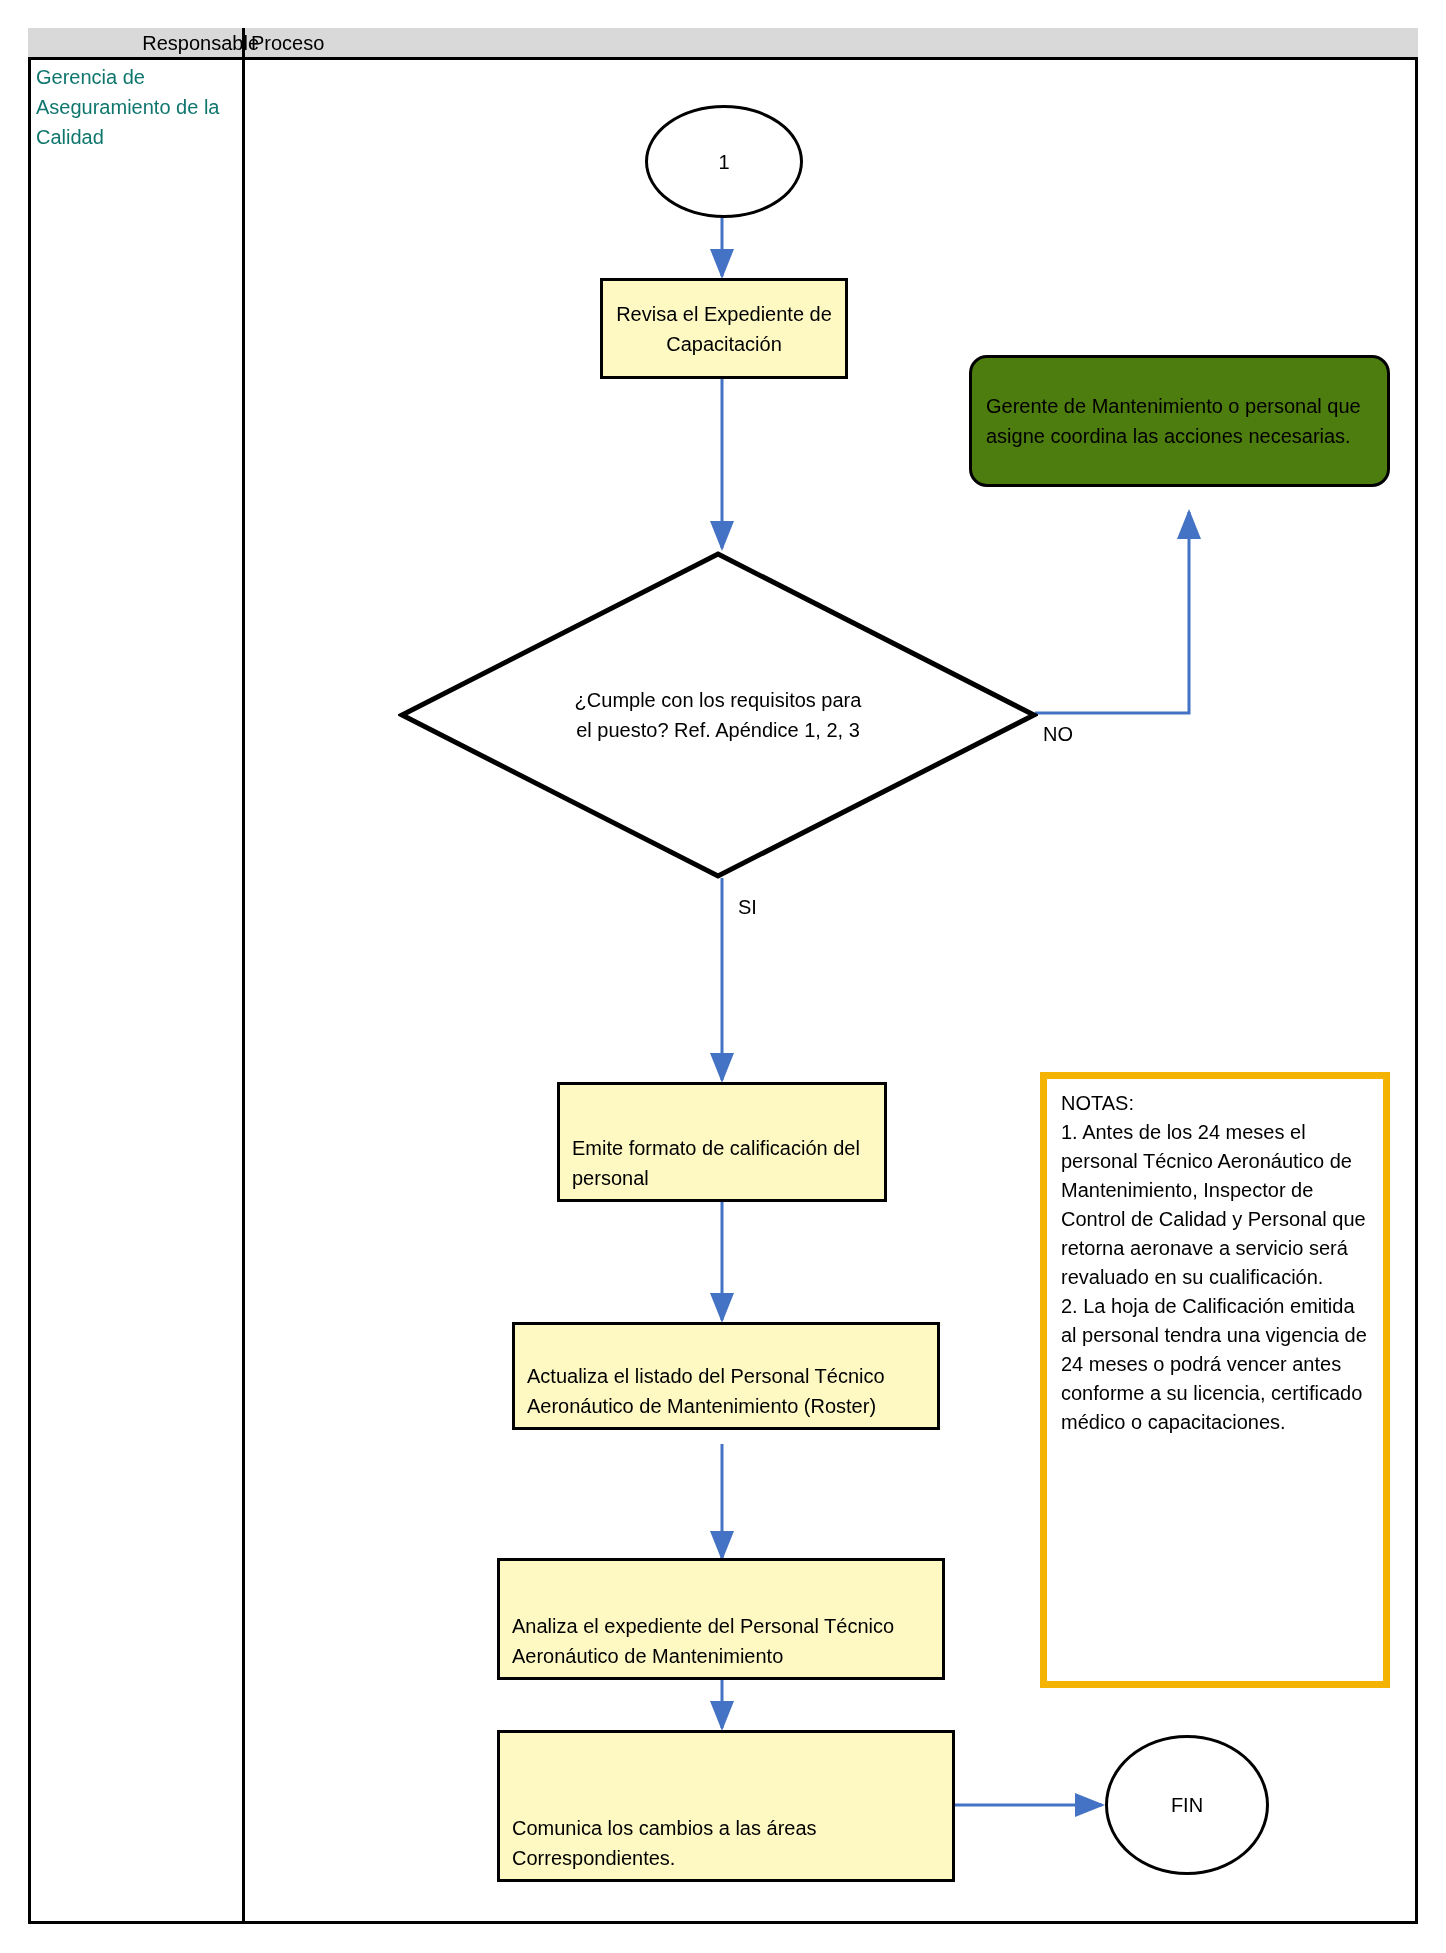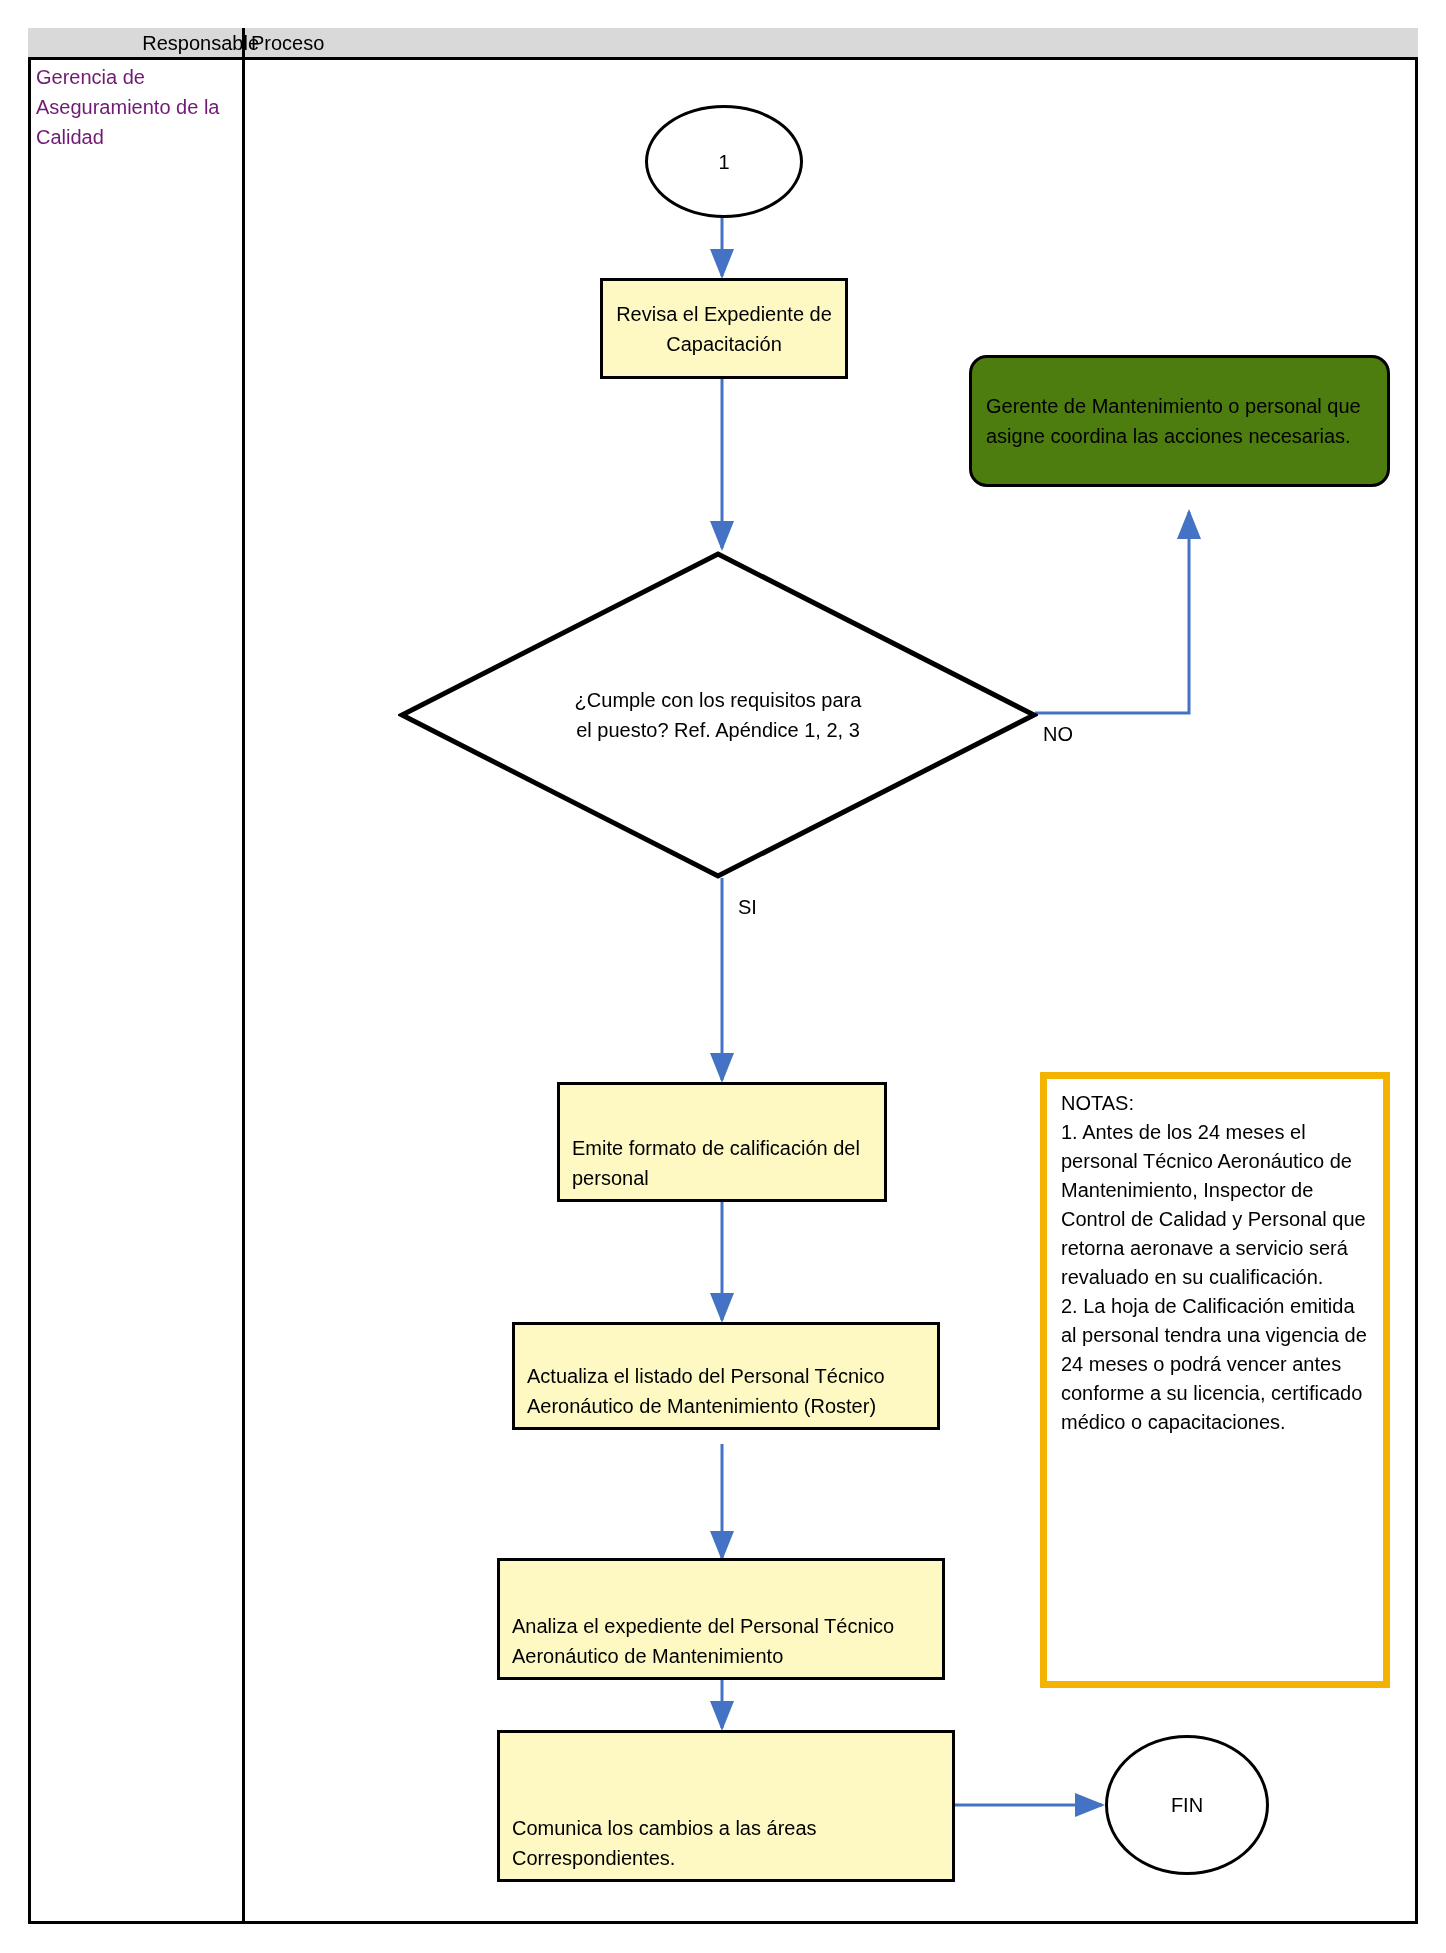"Gerencia de Aseguramiento de la" .responsable-text { color: #701a75 -> #0f766e }
